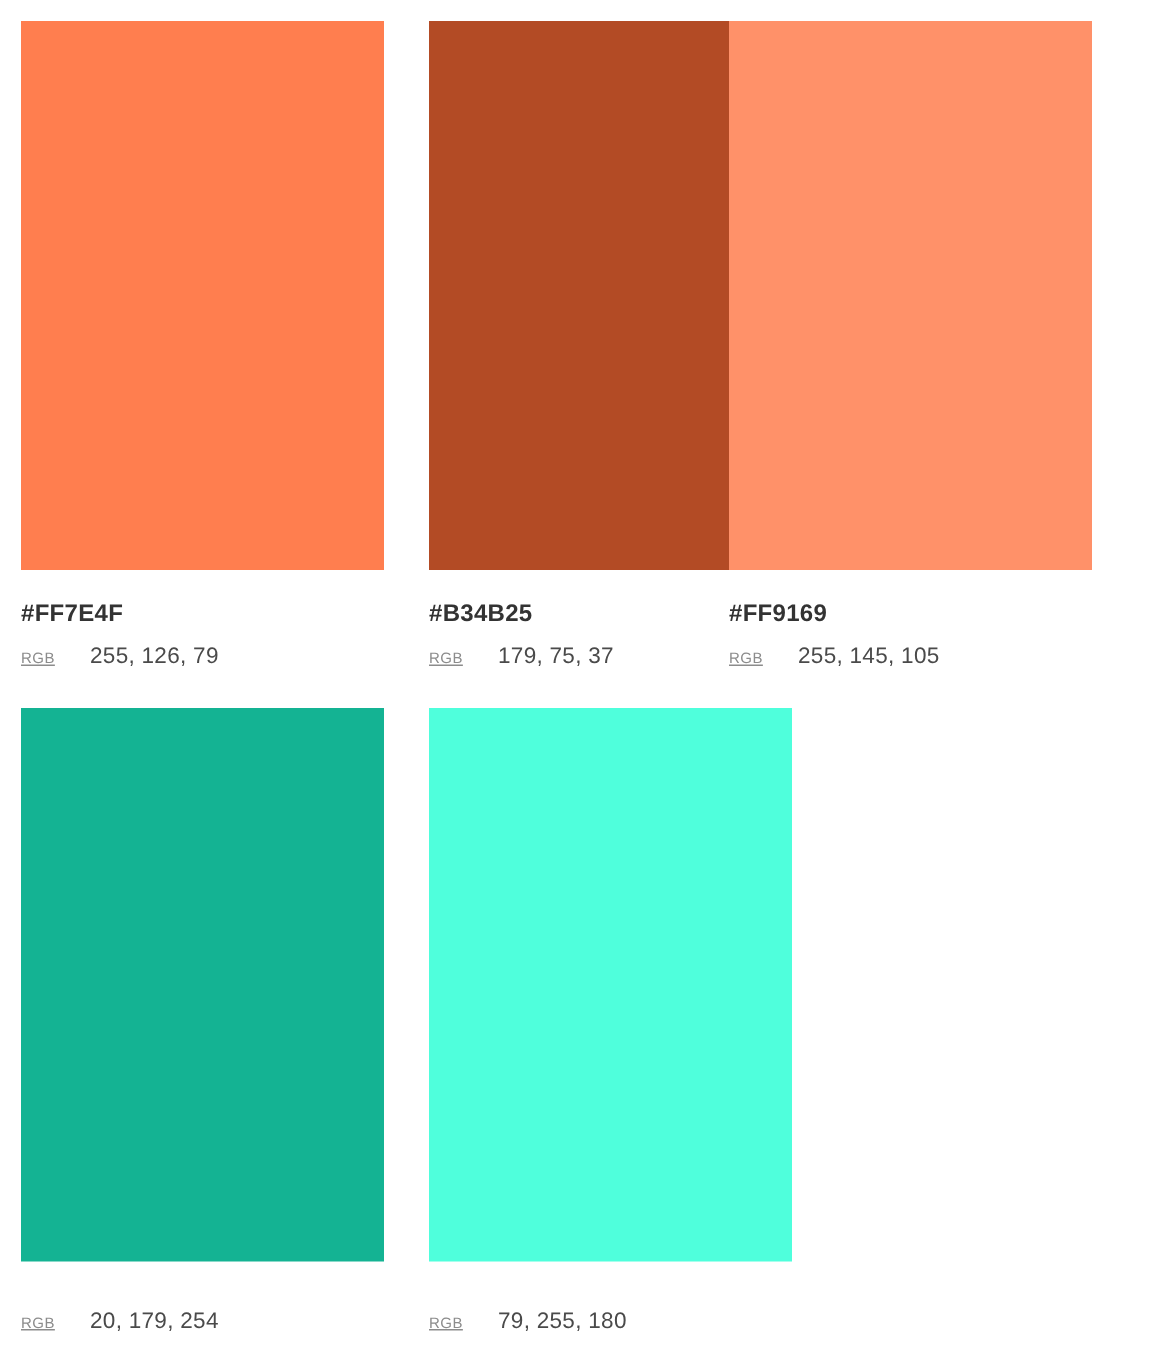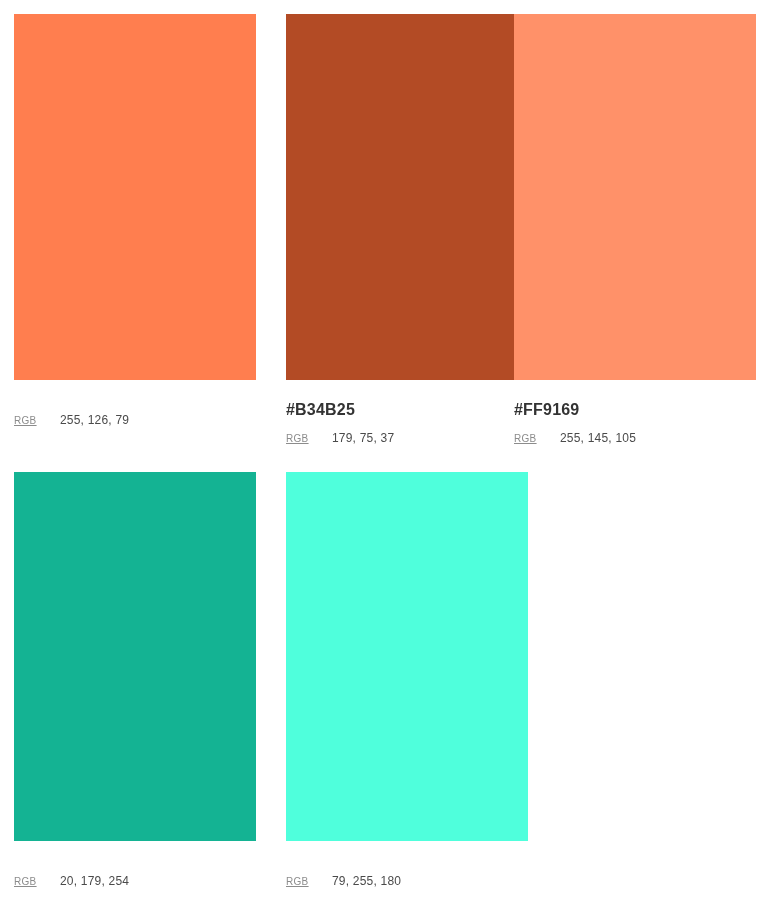"#FF7E4F" div.hex { html: none -> <div>#FF7E4F</div> }
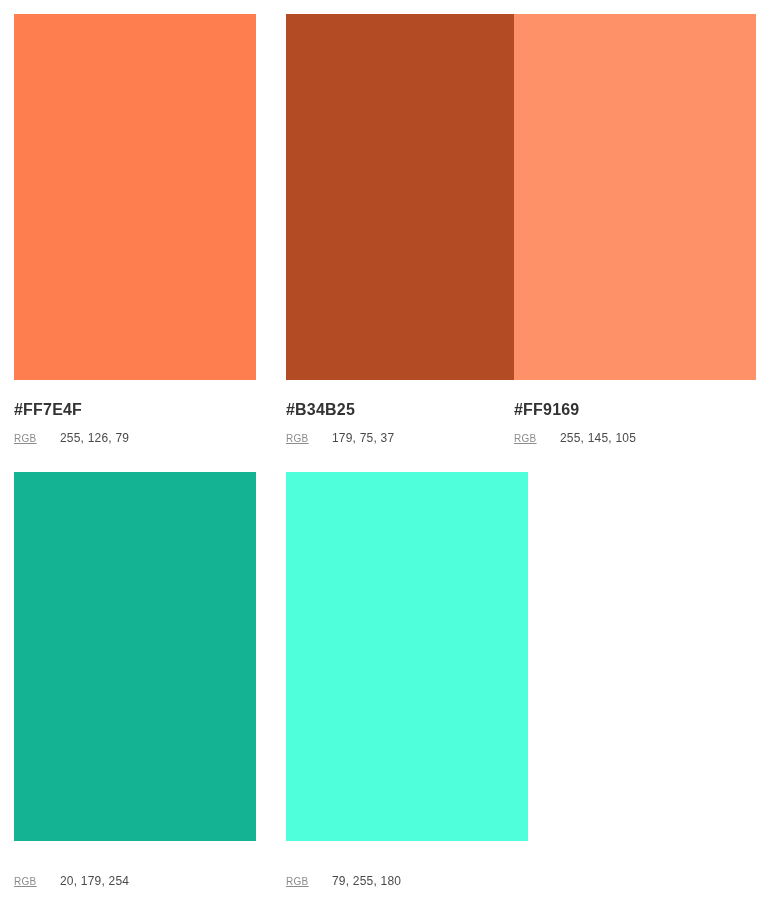"#FF9169" .col-3 { left: 500px -> 472px }
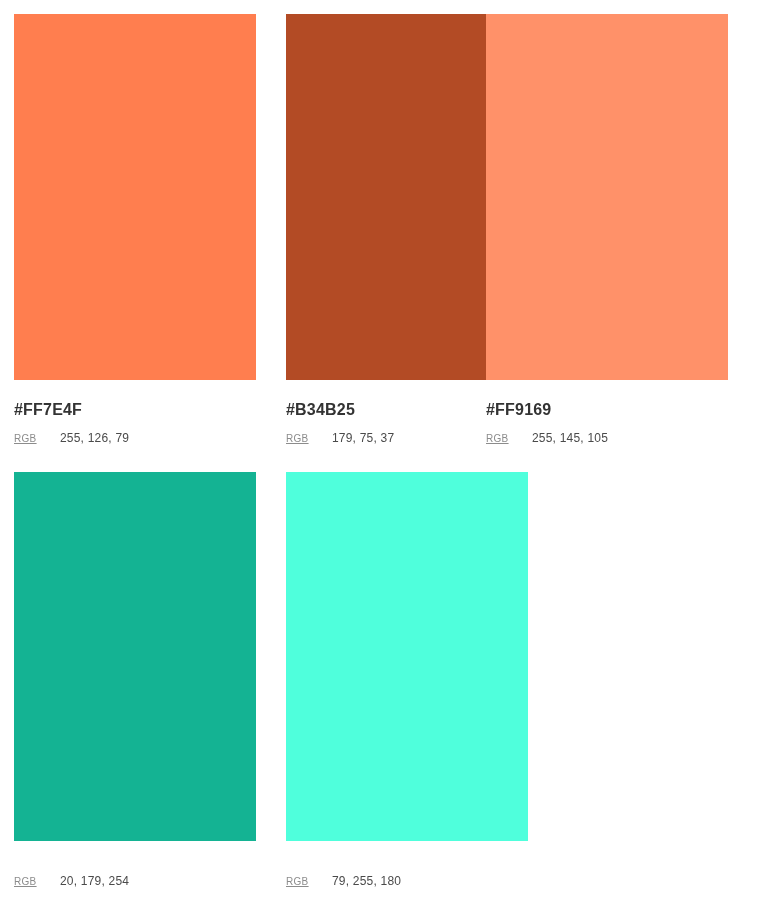"255, 126, 79" .rgb-value { font-size: 12px -> 15px }
